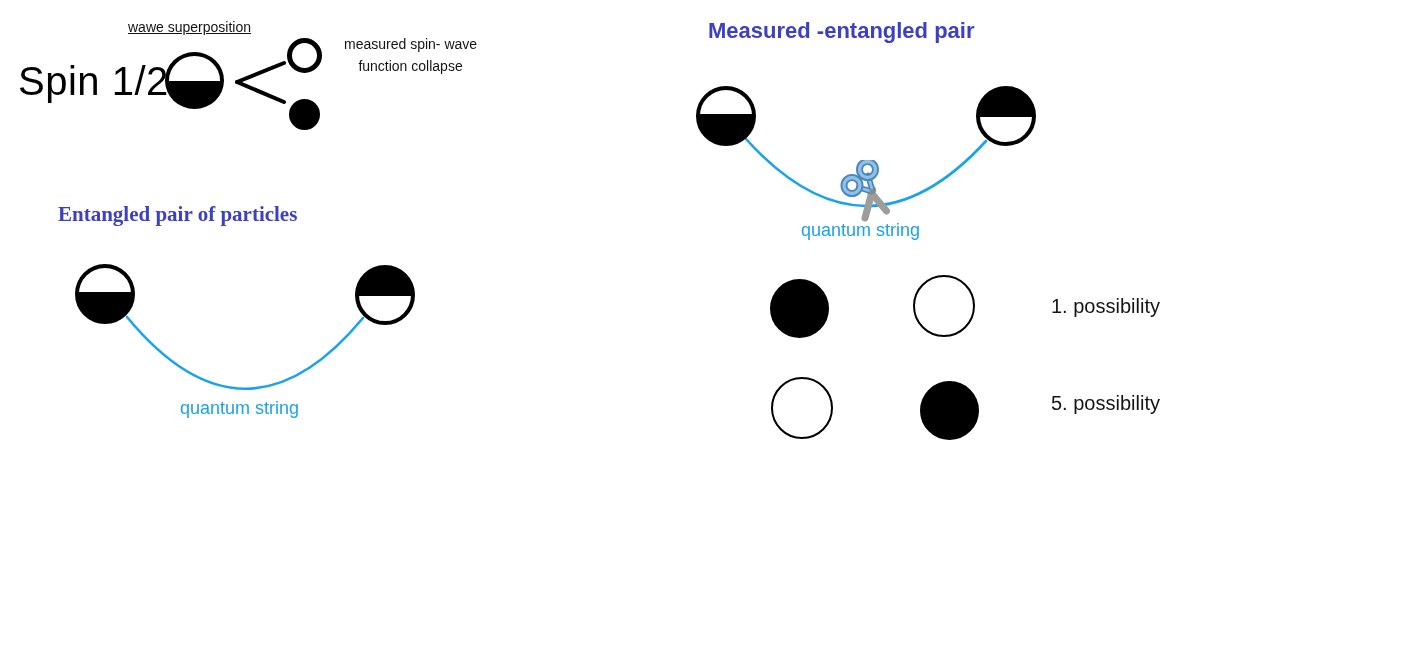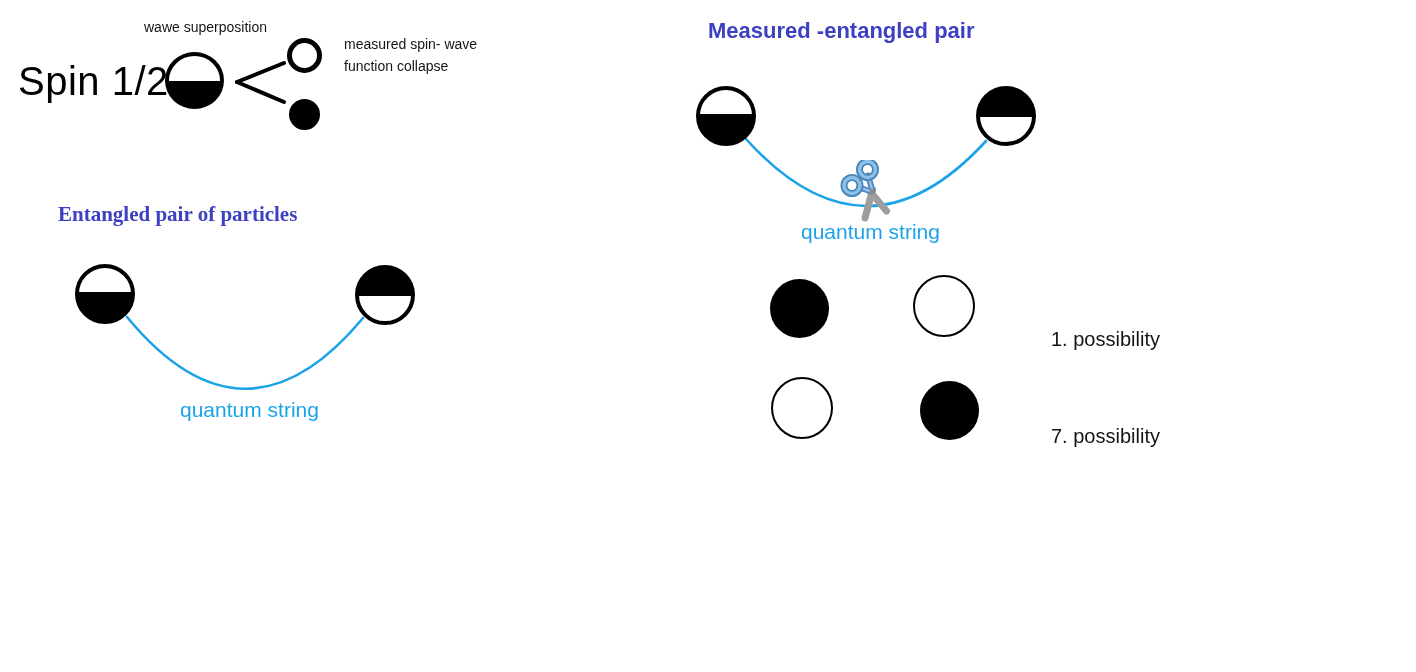"wawe superposition" .superpos-label { left: 144px -> 128px; text-decoration: none -> underline }
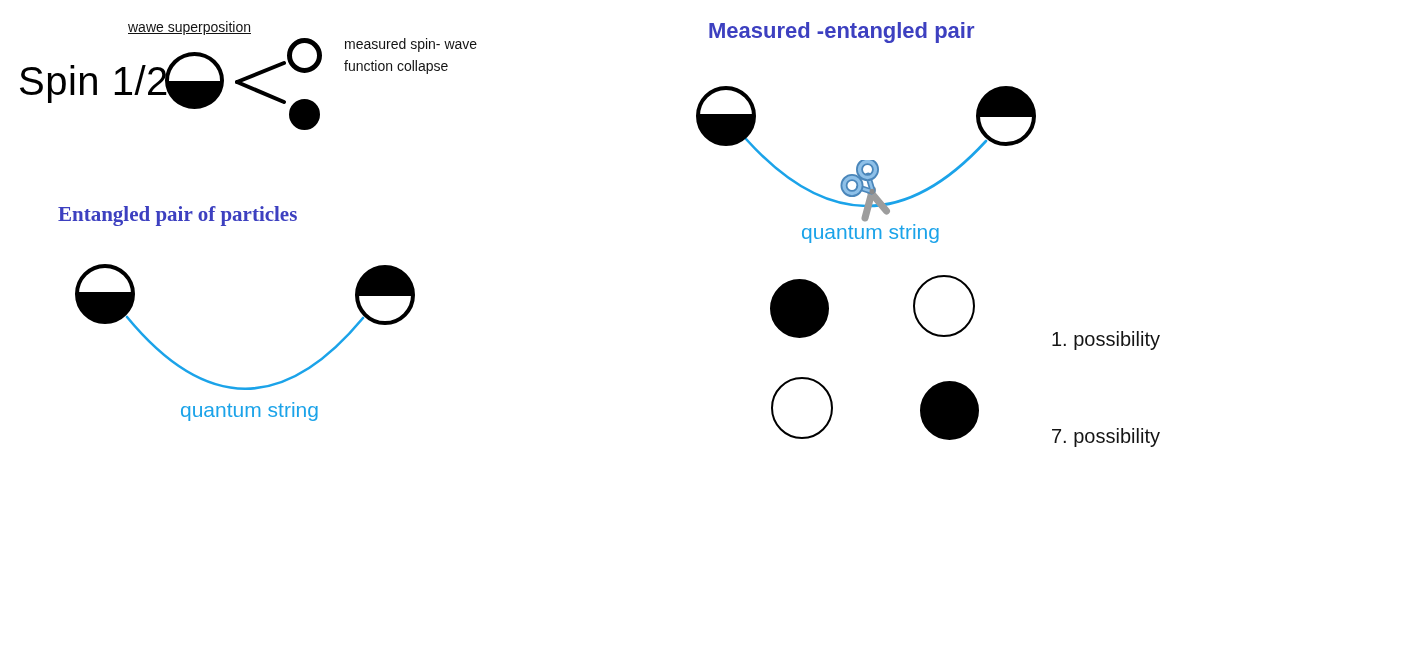"measured spin- wave" .measured-note { text-align: none -> center }
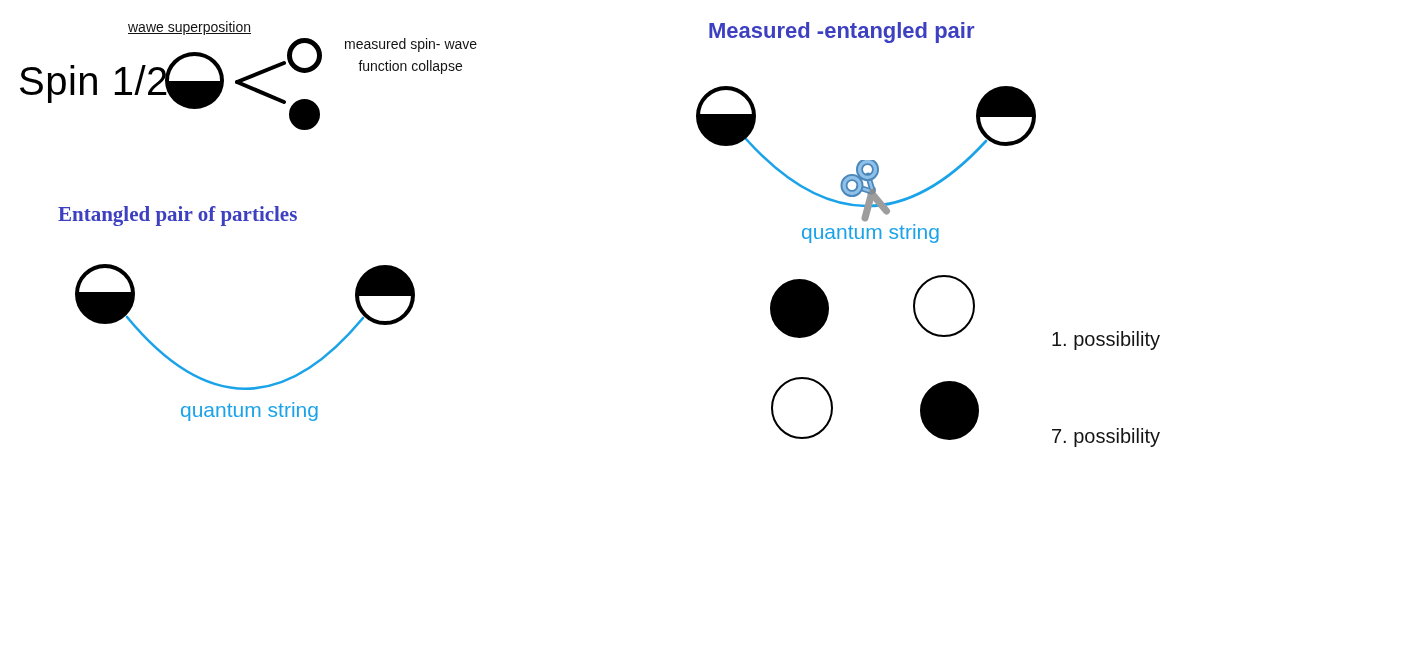"quantum string" .string-label { font-size: 21px -> 18px }
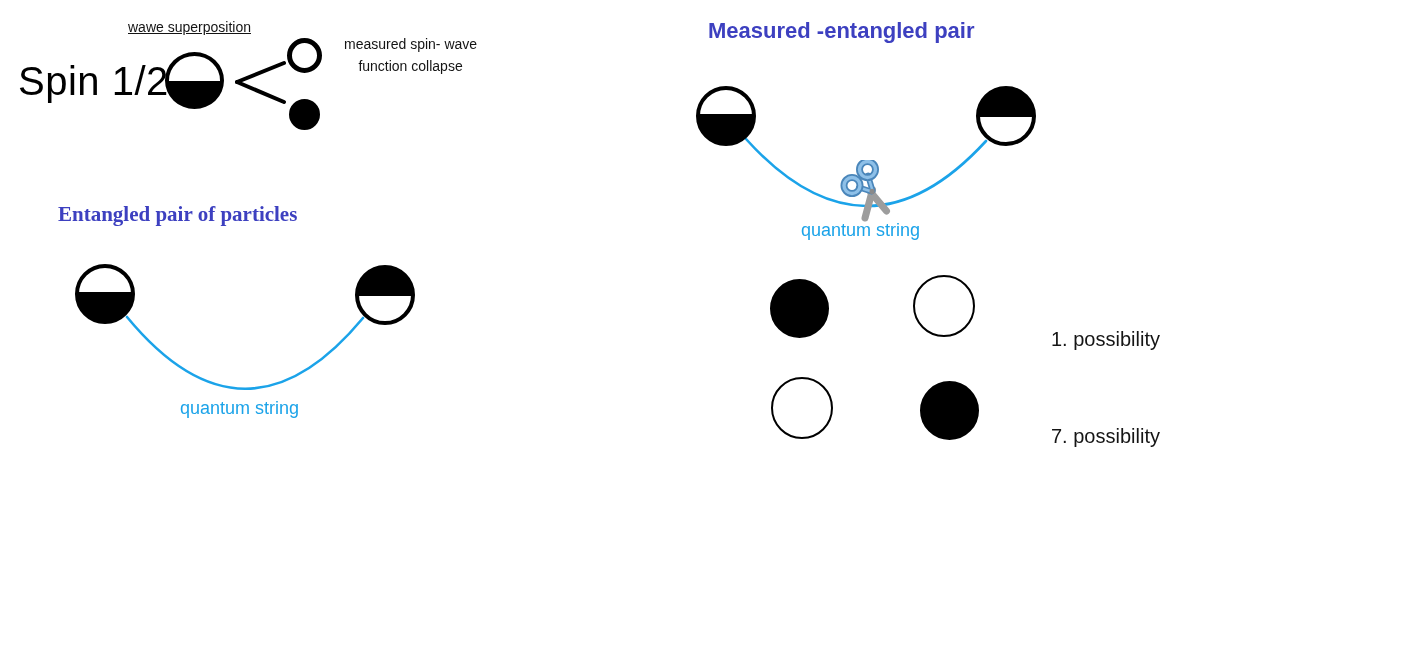"1. possibility" .poss-label { margin-top: 33px -> none }
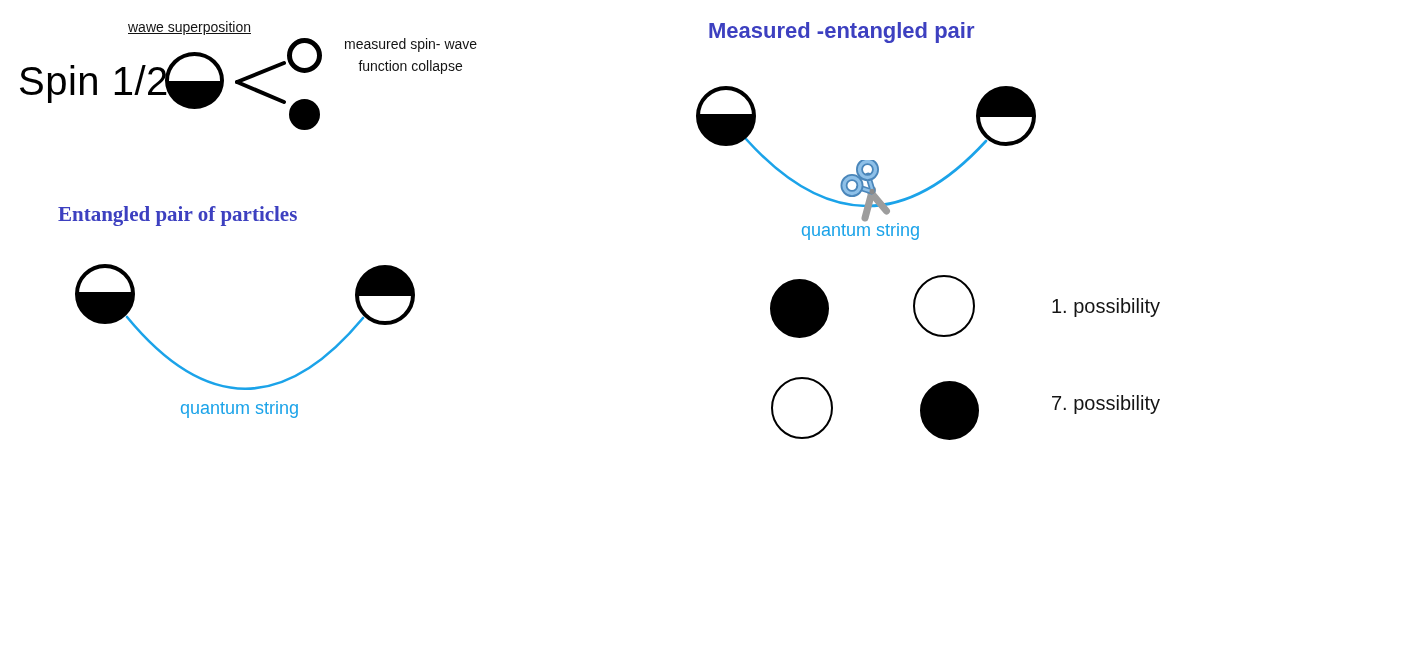"7. possibility" div.txt { text: 7 -> 5 }
